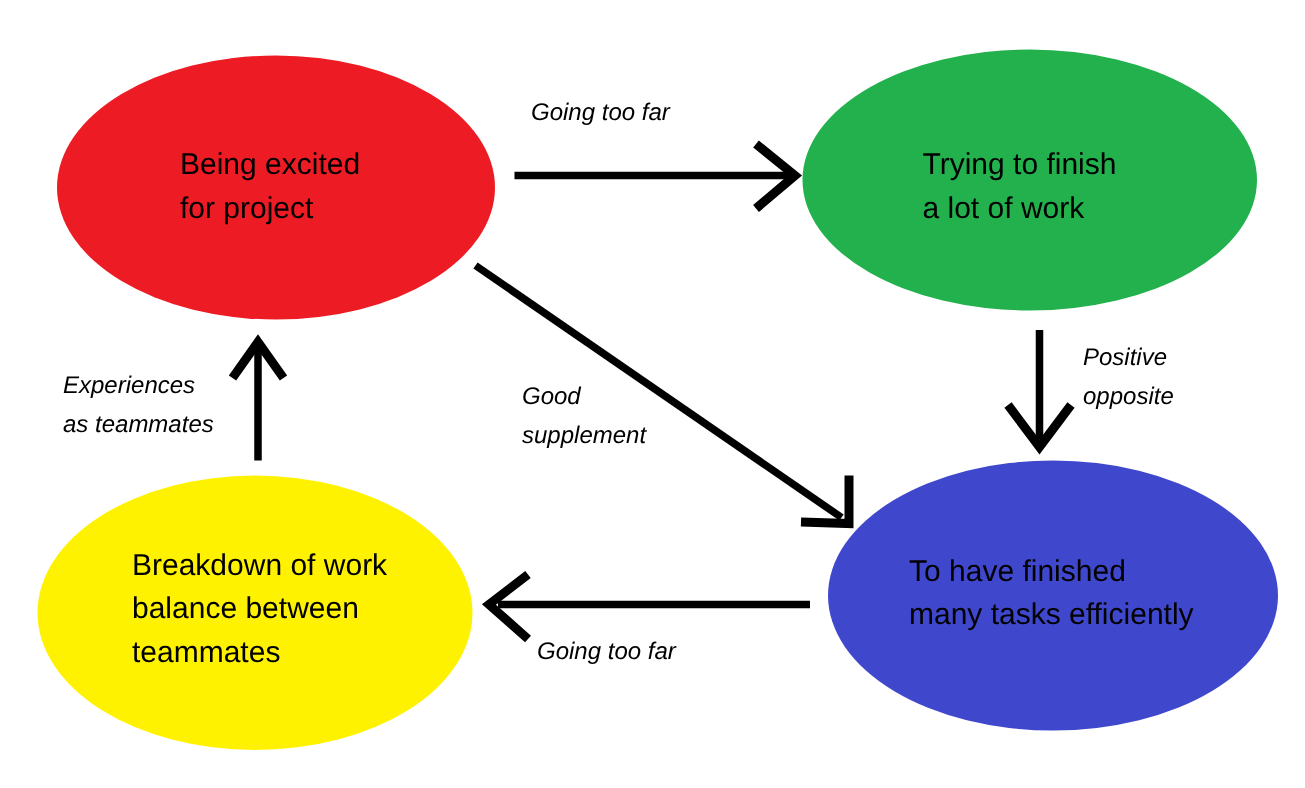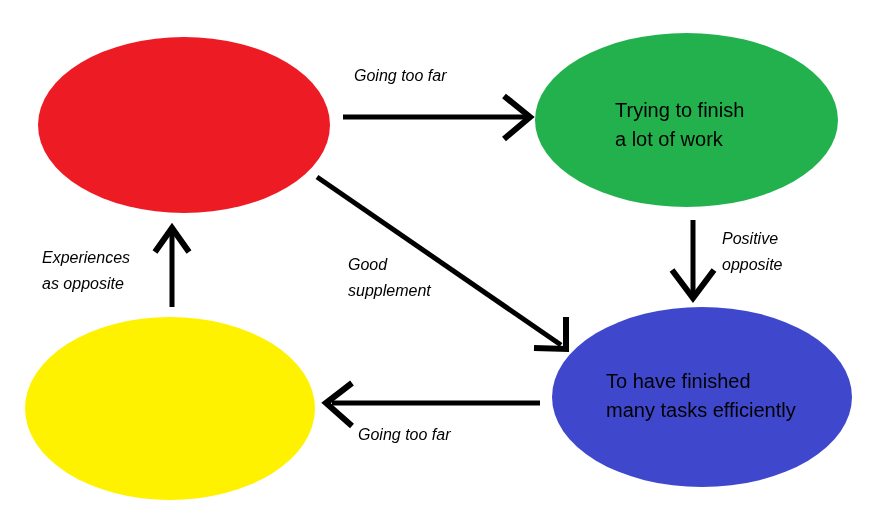"Being excited" div.node-label { html: none -> <div>Being excited for project</div> }
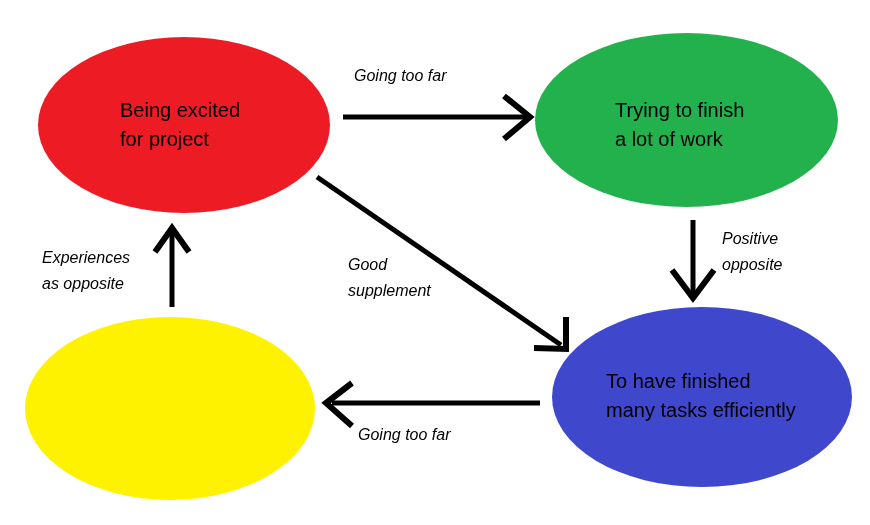"Experiences" div.edge-label { text: opposite -> teammates }
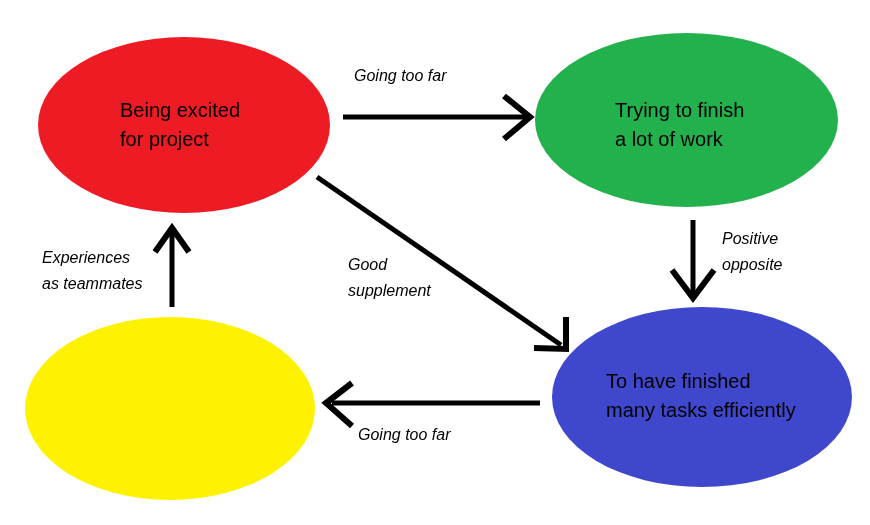"Breakdown of work" div.node-label { html: none -> <div>Breakdown of work balance between teammates</div> }
